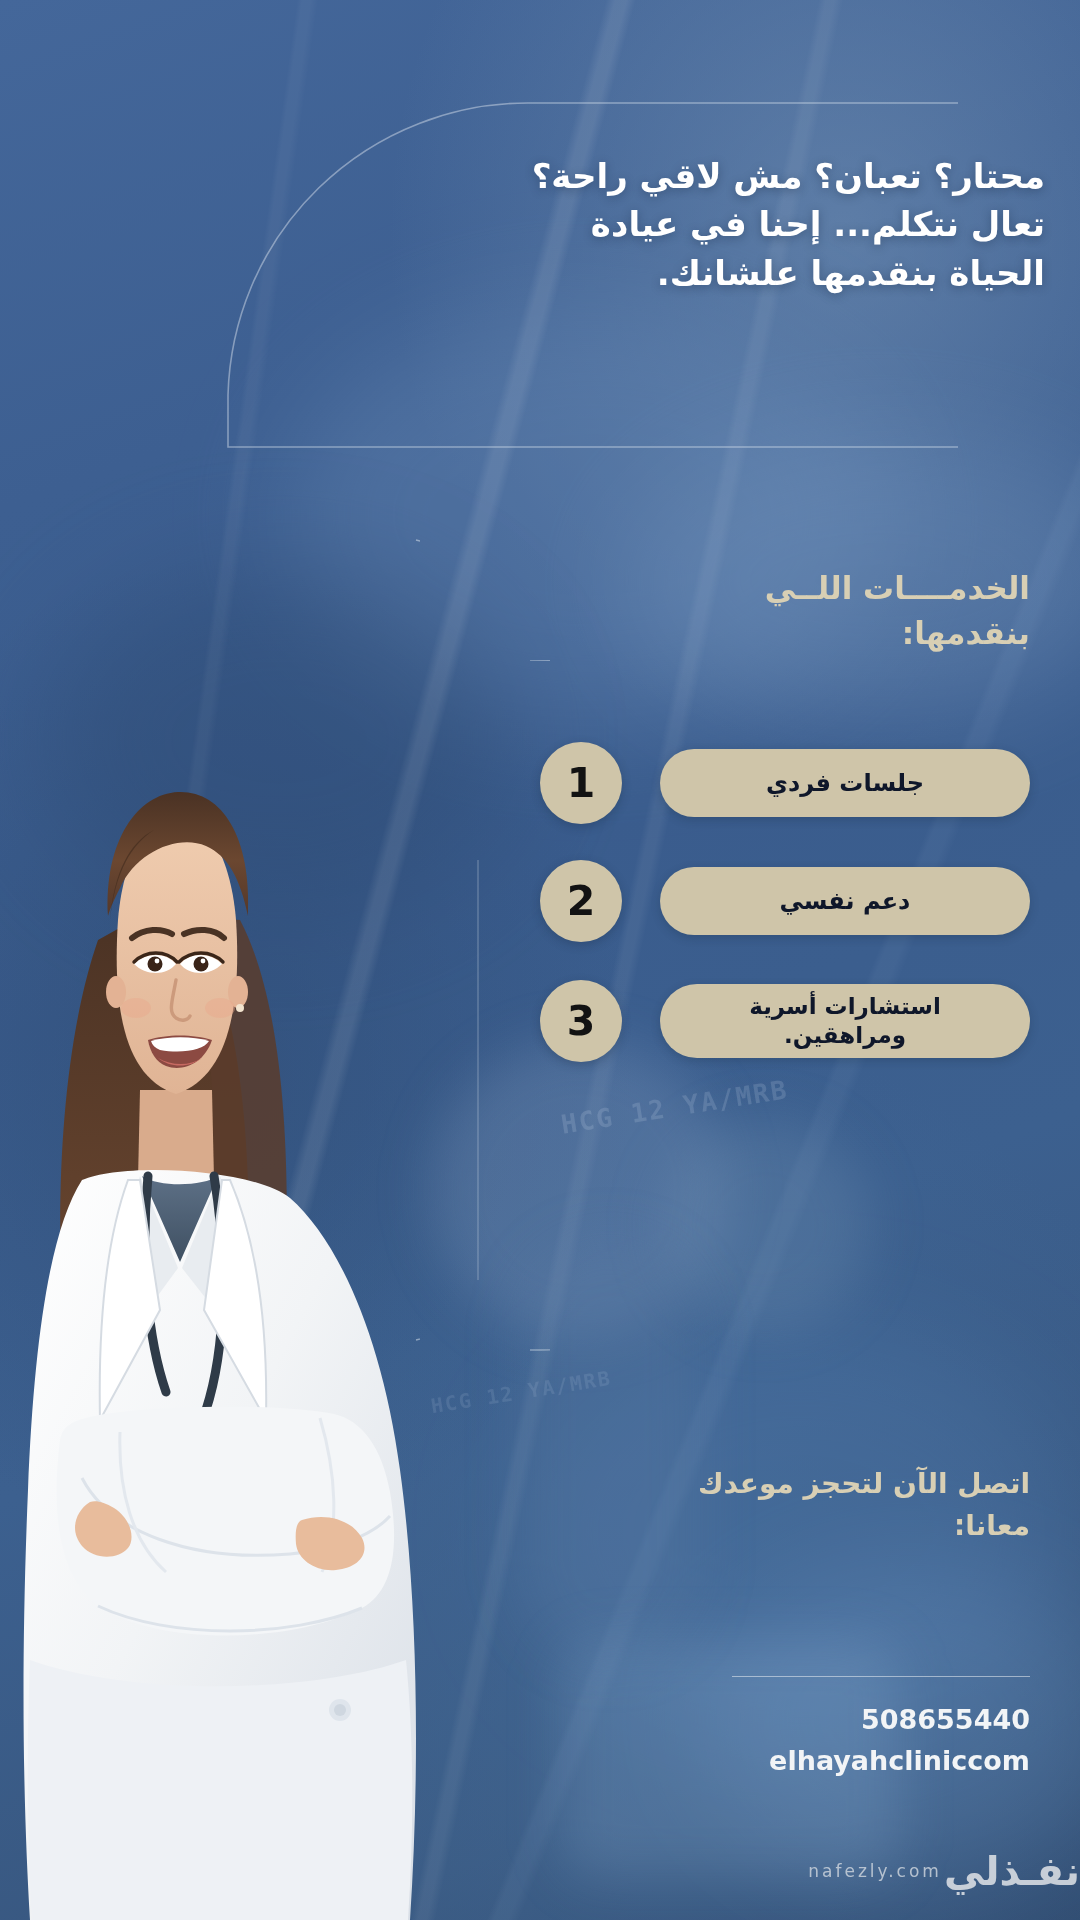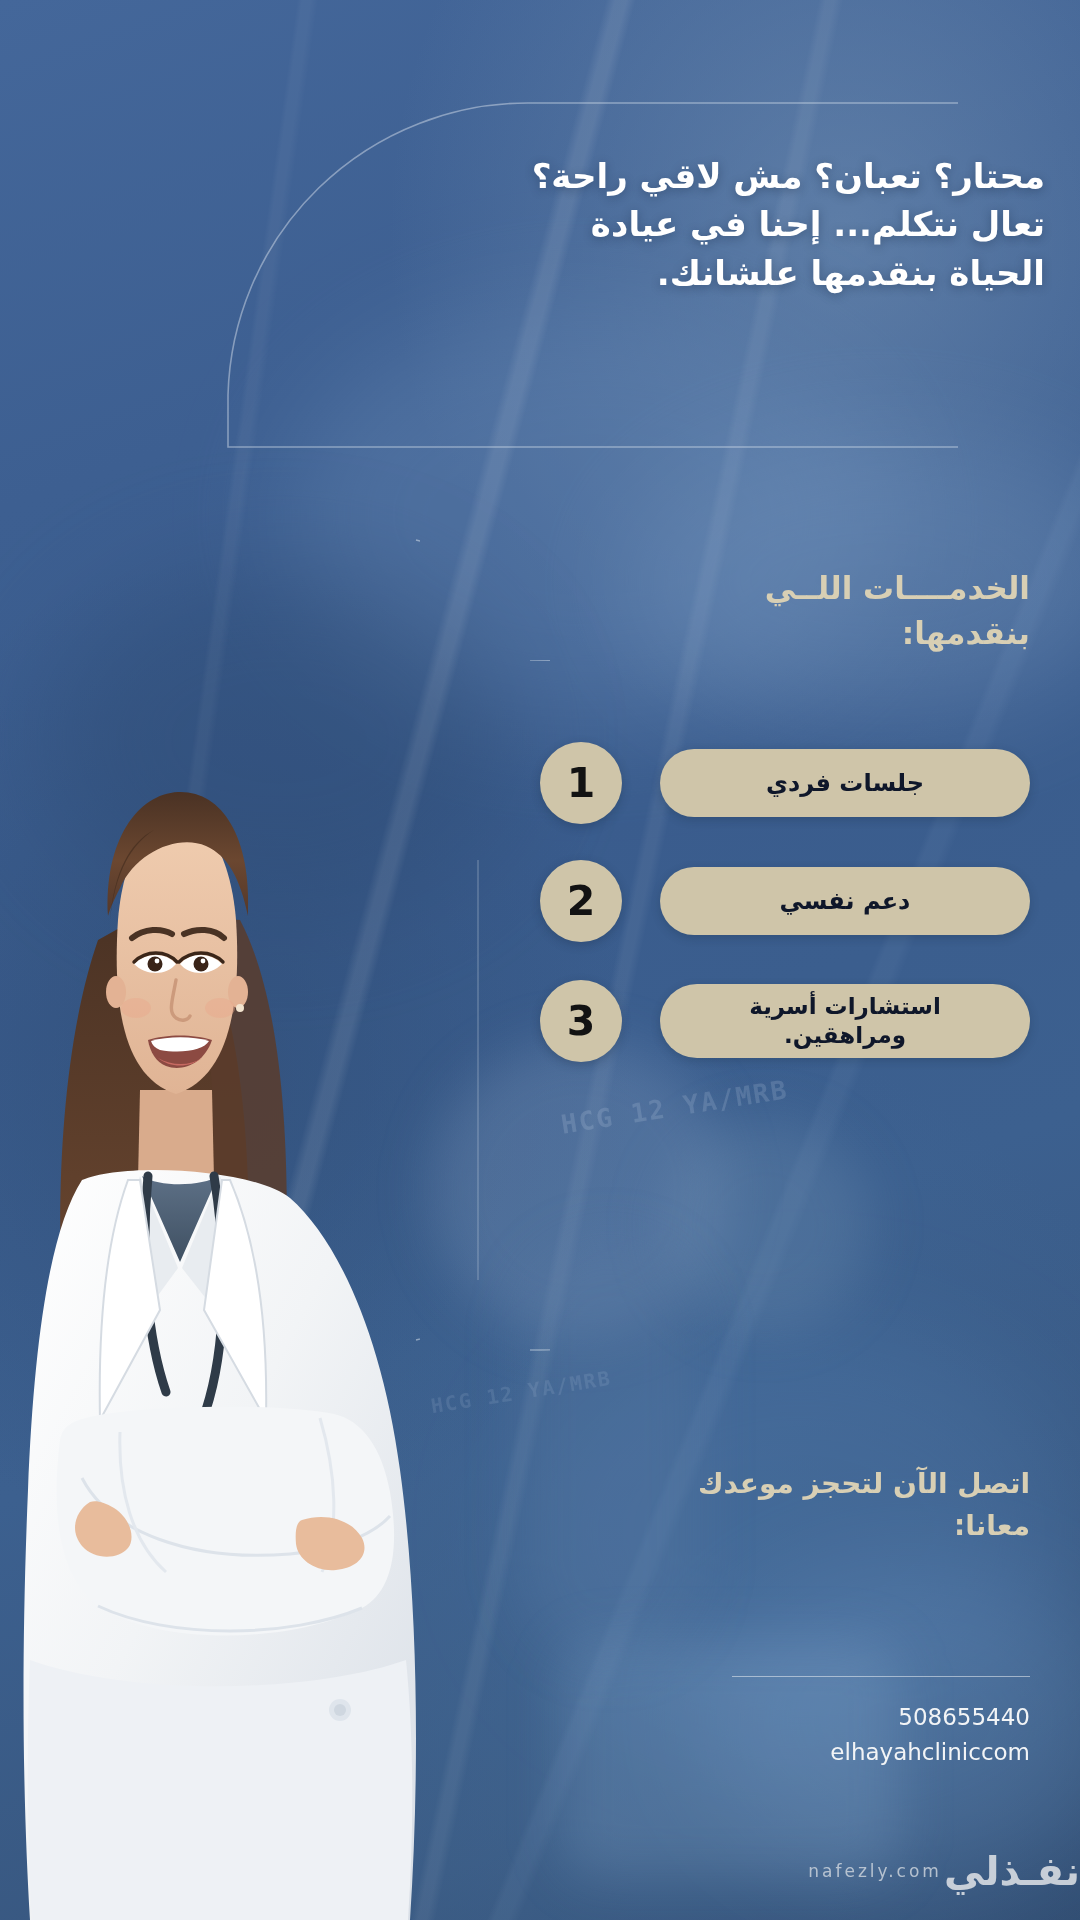"508655440" #contact-lines { font-size: 23px -> 27px; font-weight: 400 -> 700 }
